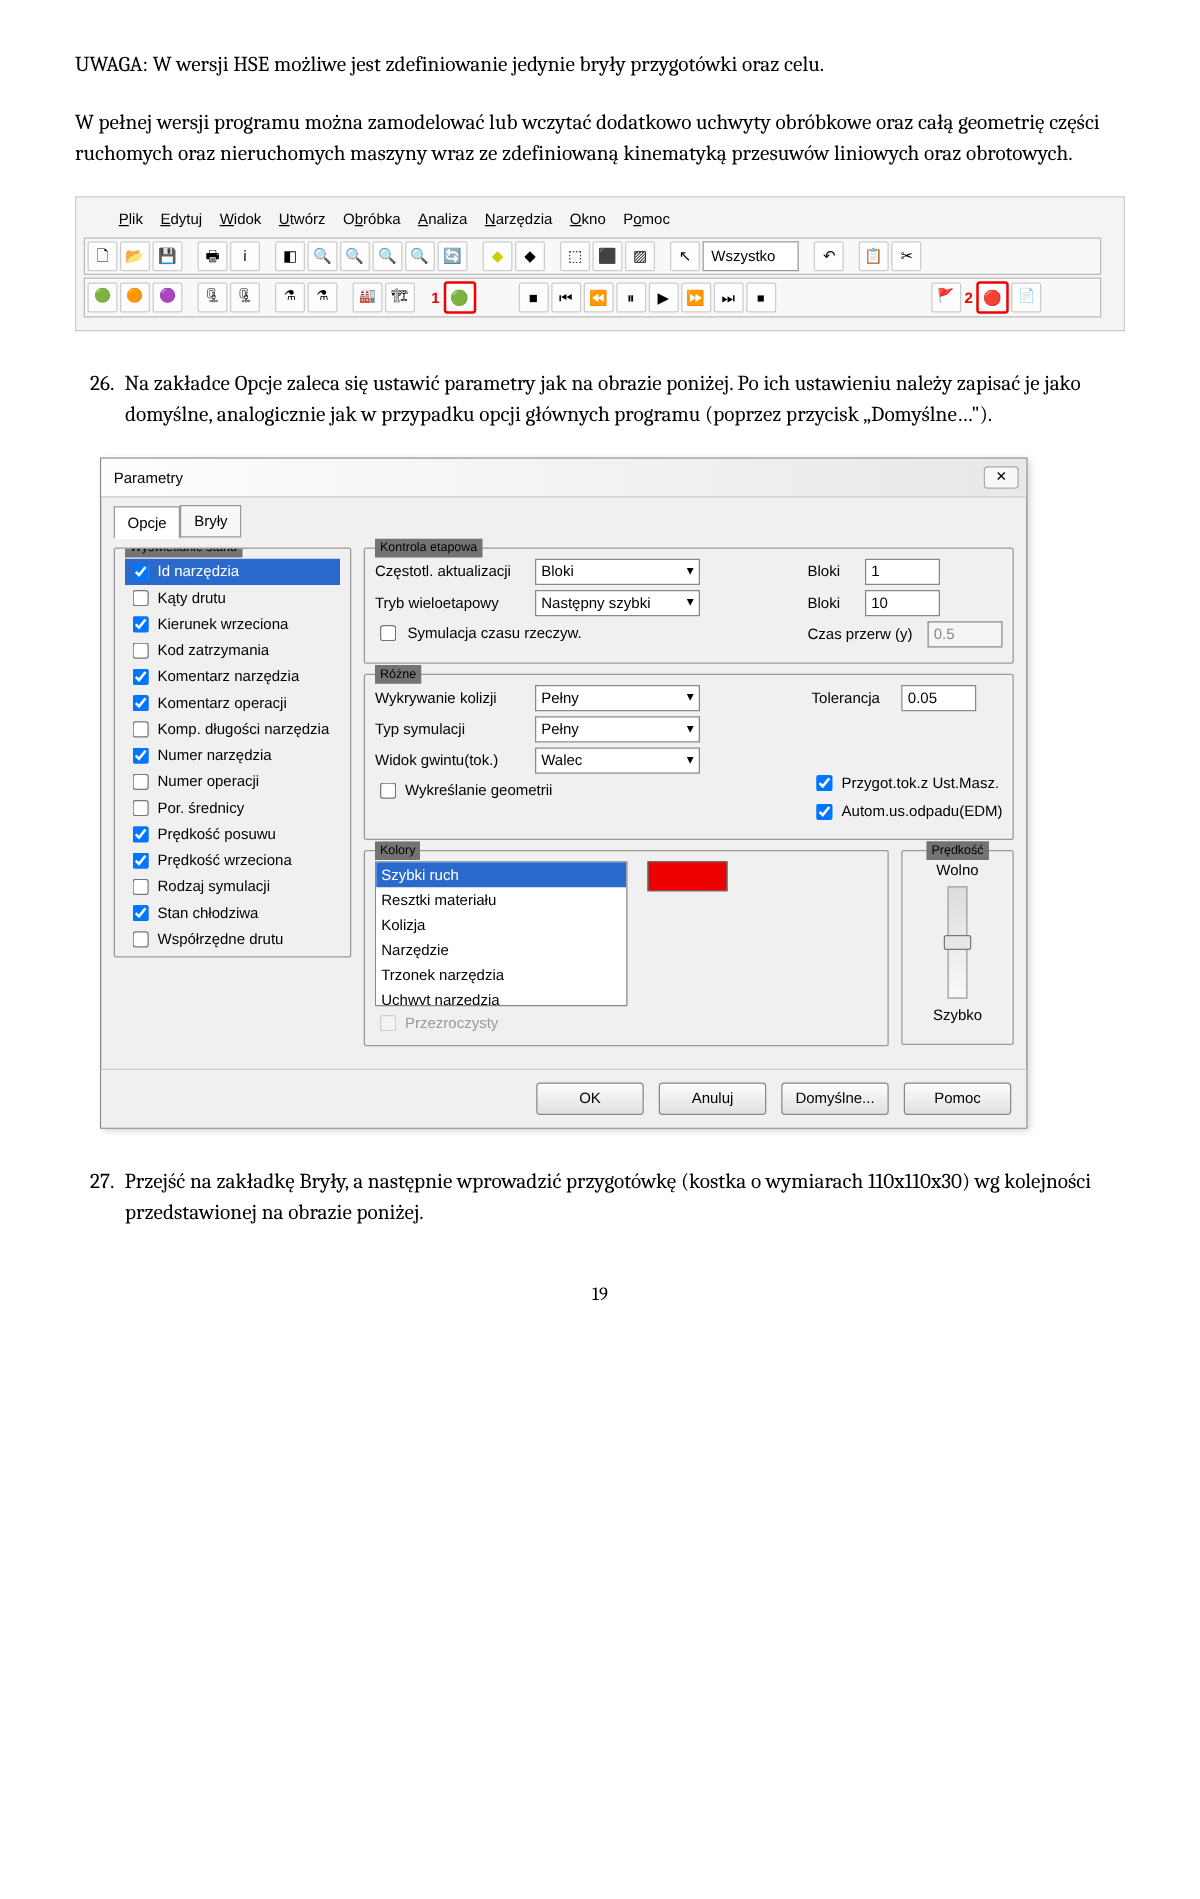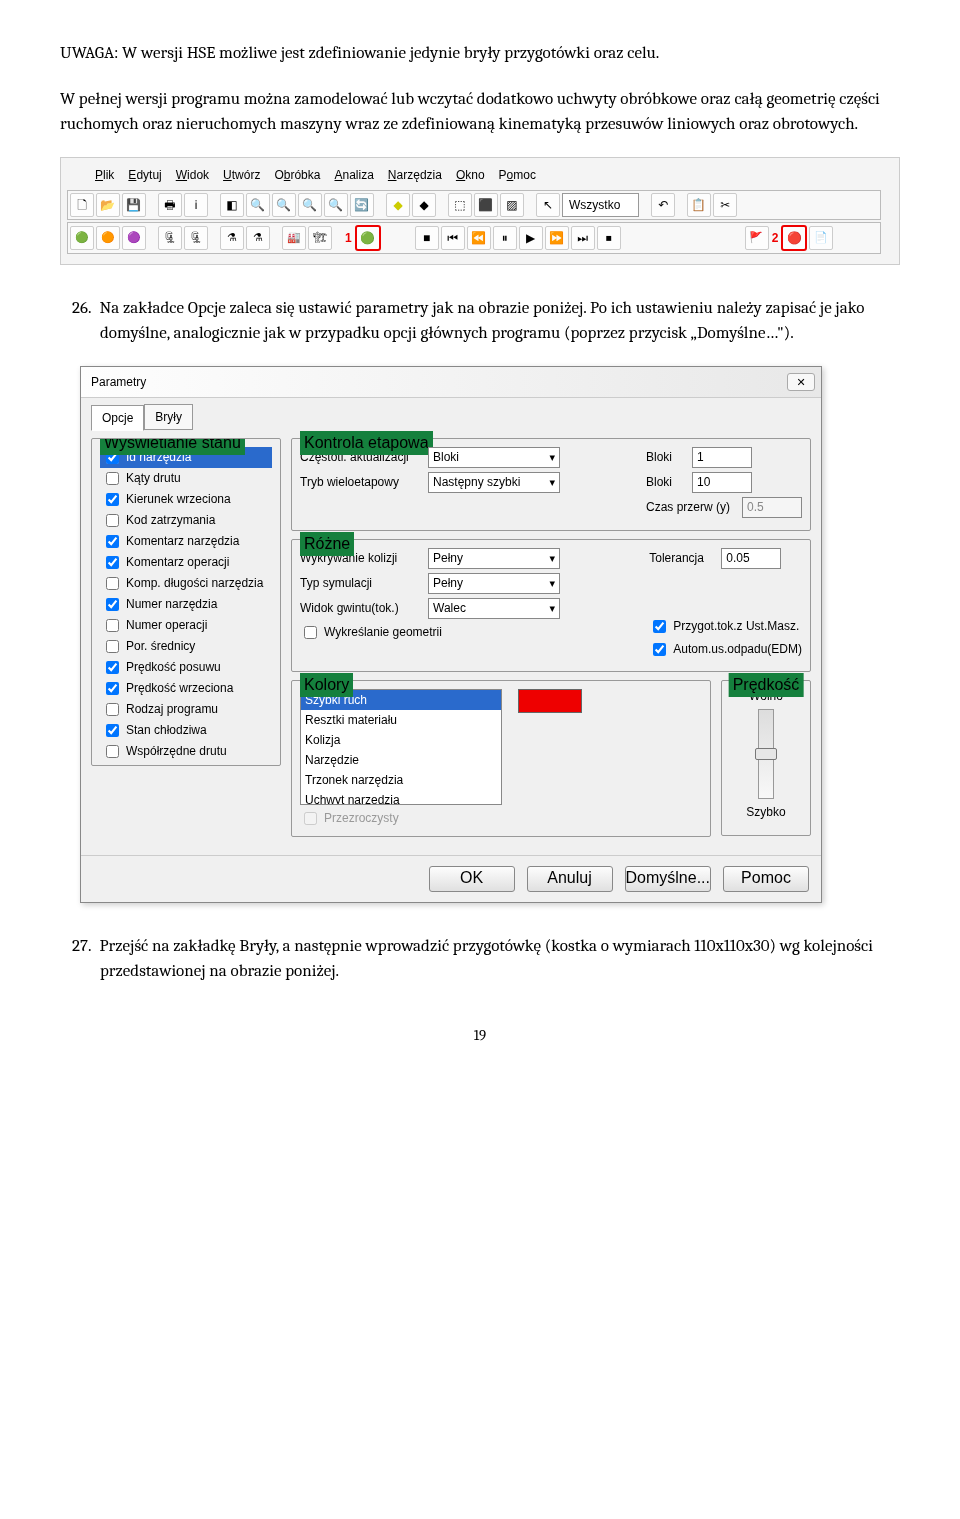"Wyświetlanie stanu" .group-title { background: #15803d -> #737373; font-size: 16px -> 10px }
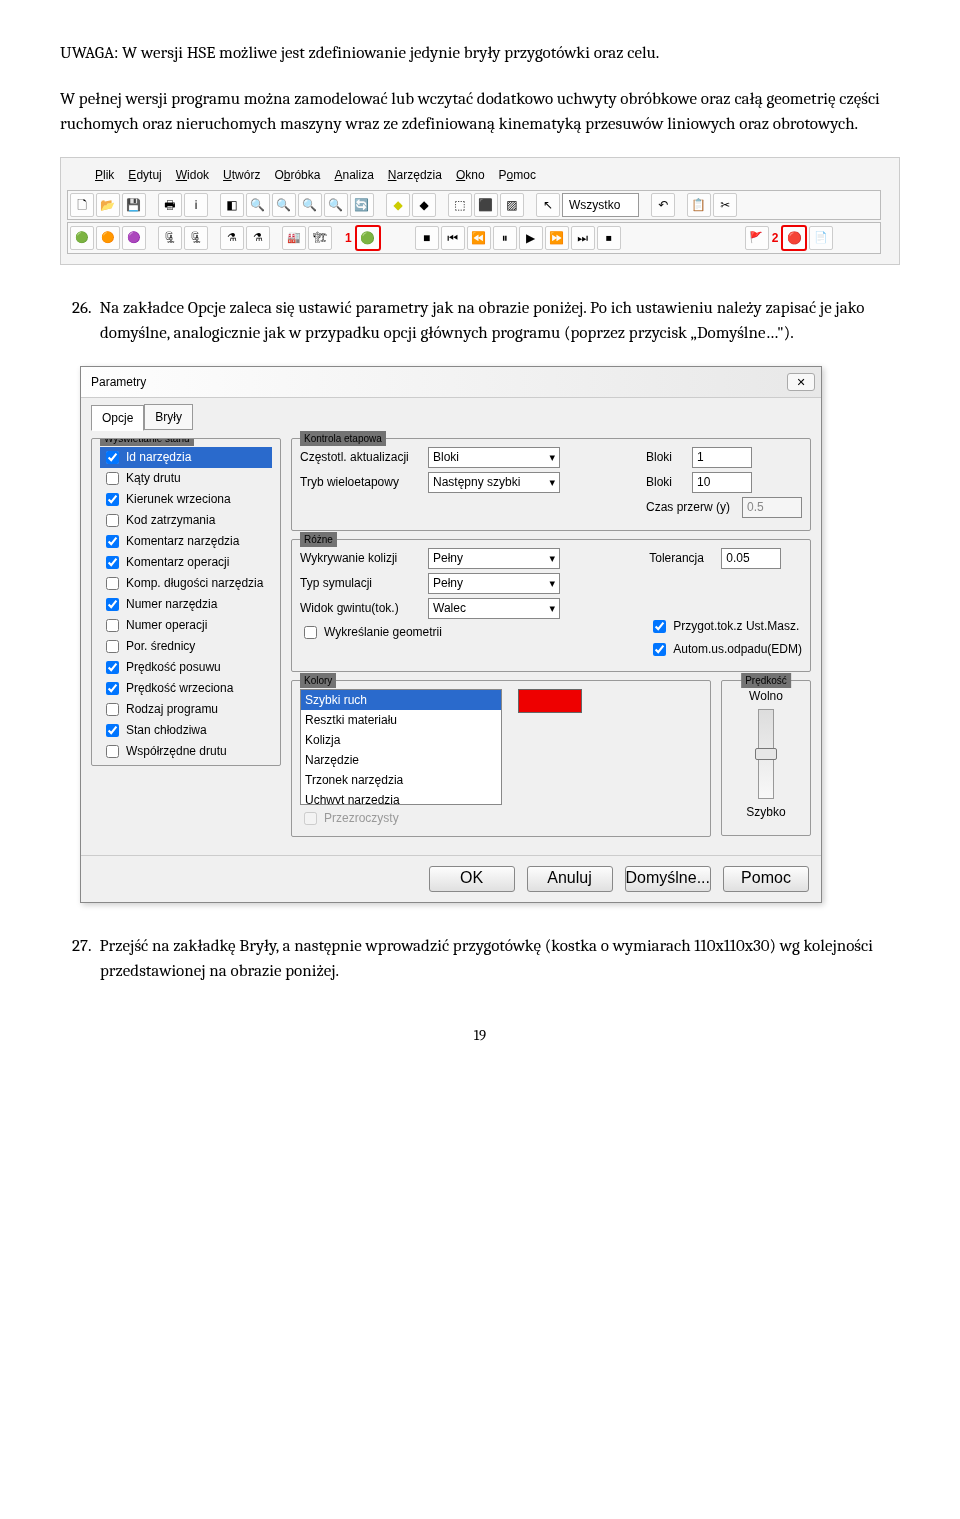"Symulacja czasu rzeczyw." div.row { html: none -> <div> <input> <span>Symulacja czasu rzeczyw.</span> </div> }
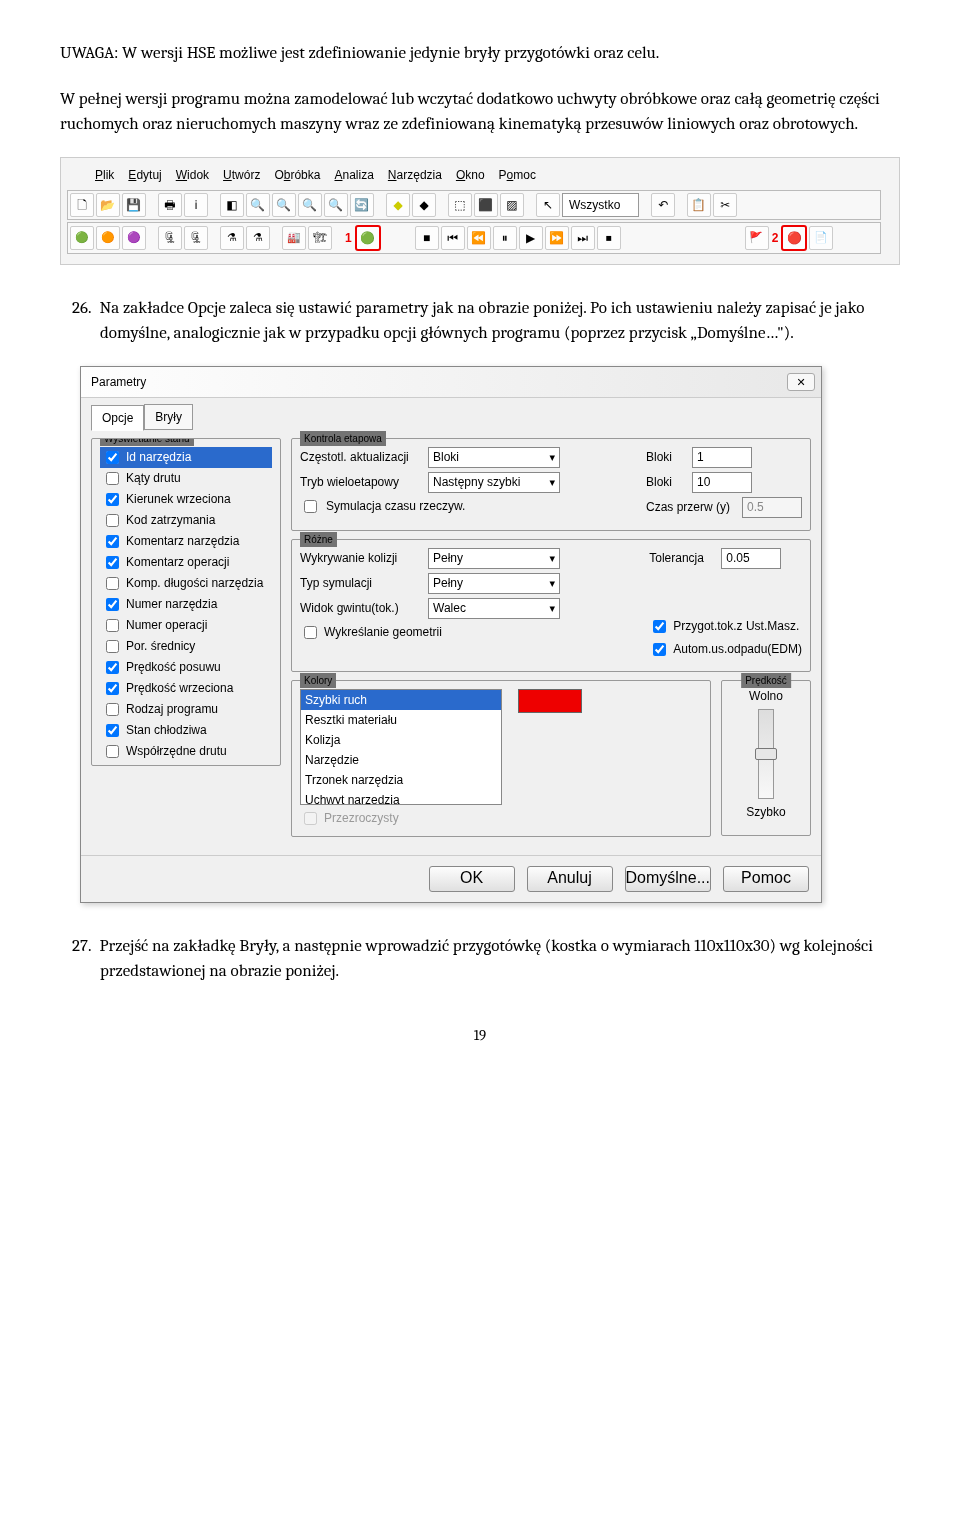"Rodzaj programu" span { text: programu -> symulacji }
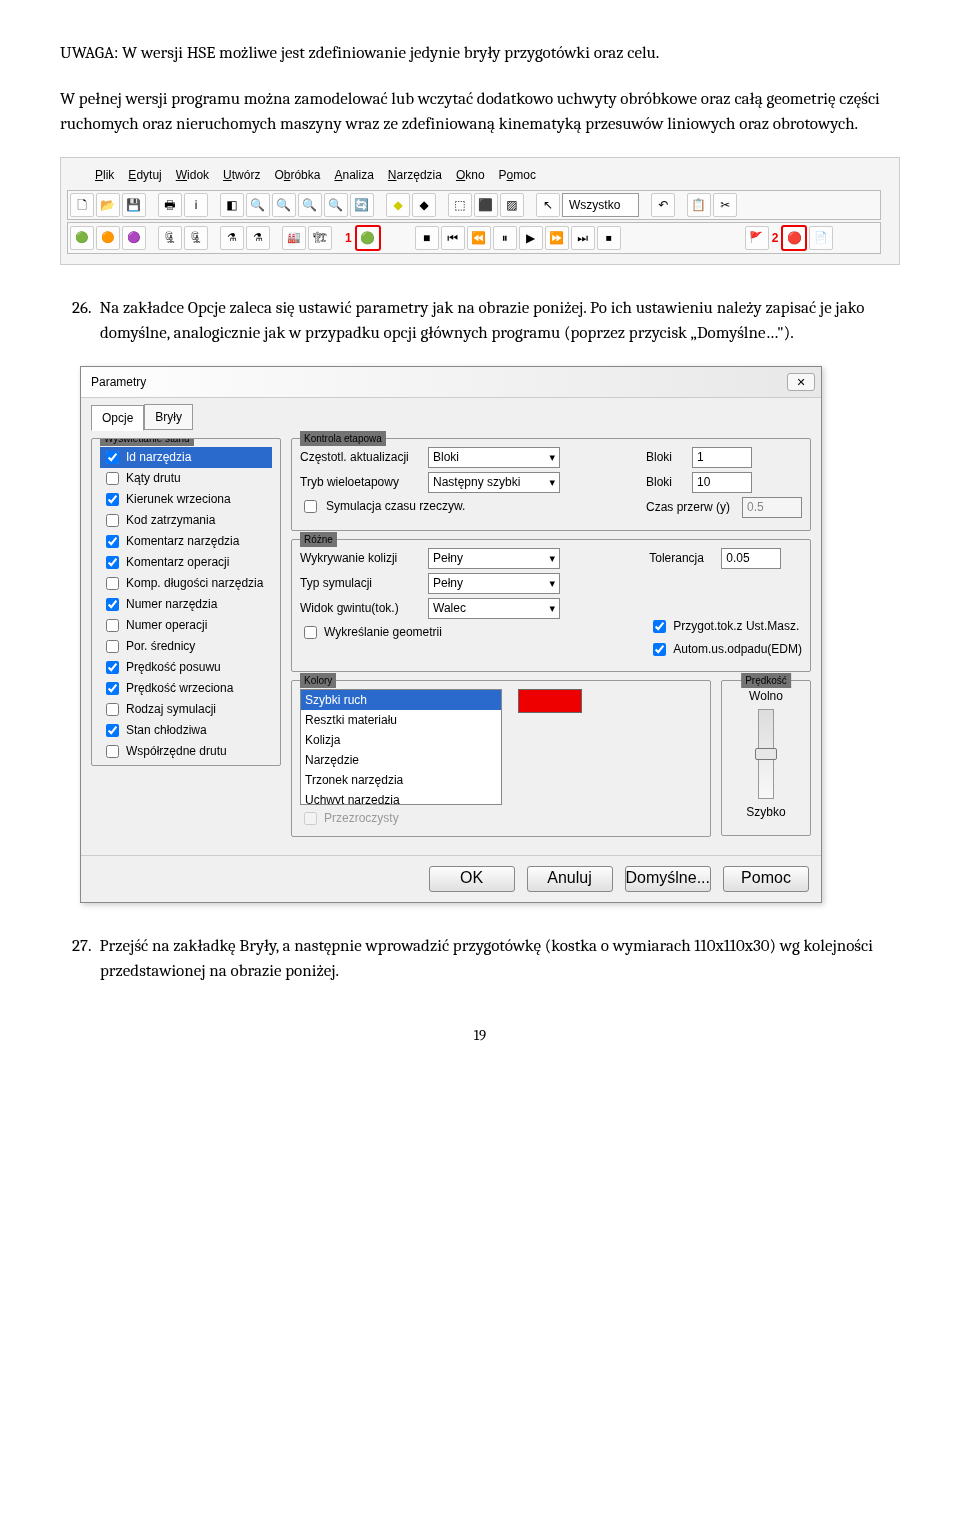"OK" .btn { font-size: 16px -> 12px }
